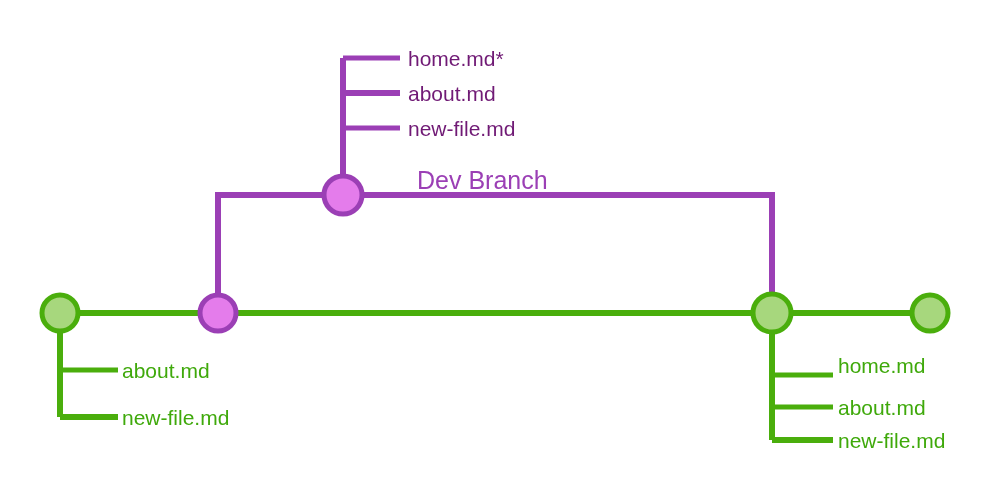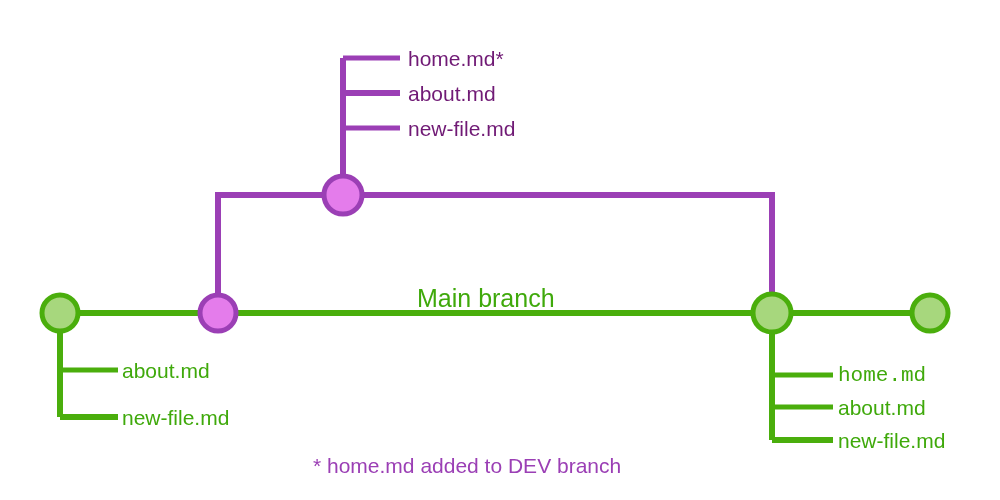"Dev Branch" div.lbl { html: none -> <div>Dev Branch</div> }
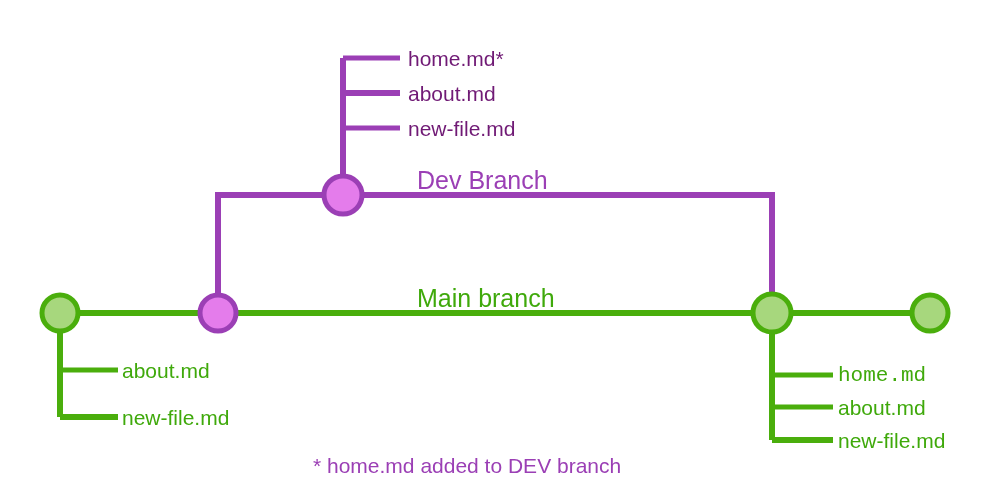"Main branch" div.lbl { html: <div>Main branch</div> -> none }
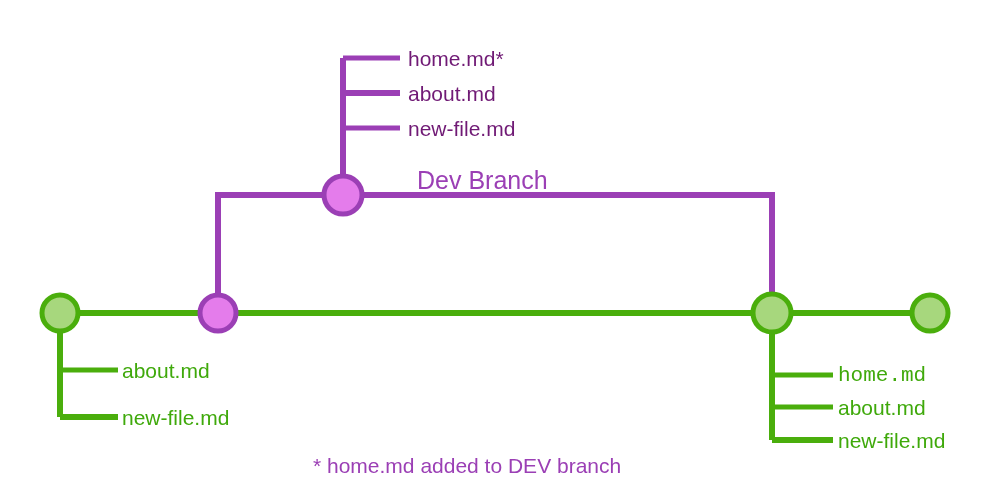"home.md" div.lbl { font-family: Liberation Mono, monospace -> none; top: 365px -> 355px }
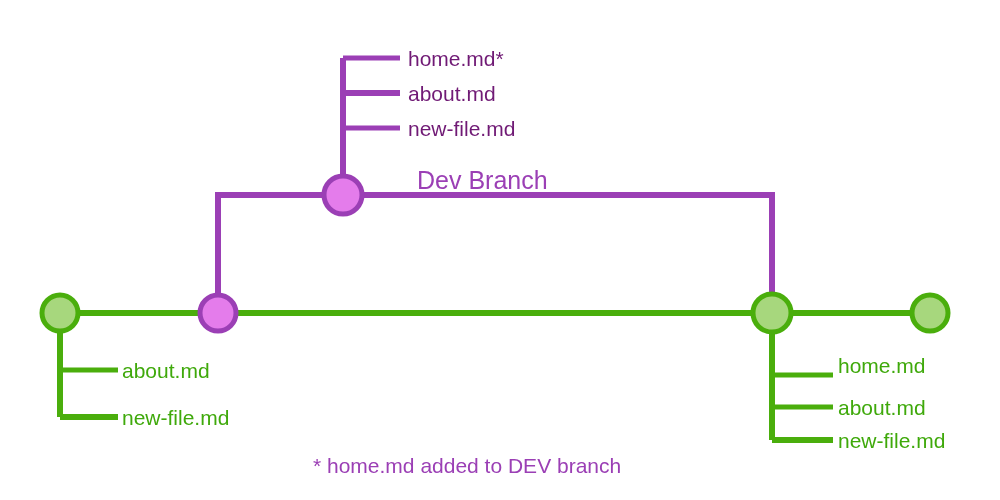"* home.md added to DEV" div.lbl { html: <div>* home.md added to DEV branch</div> -> none }
